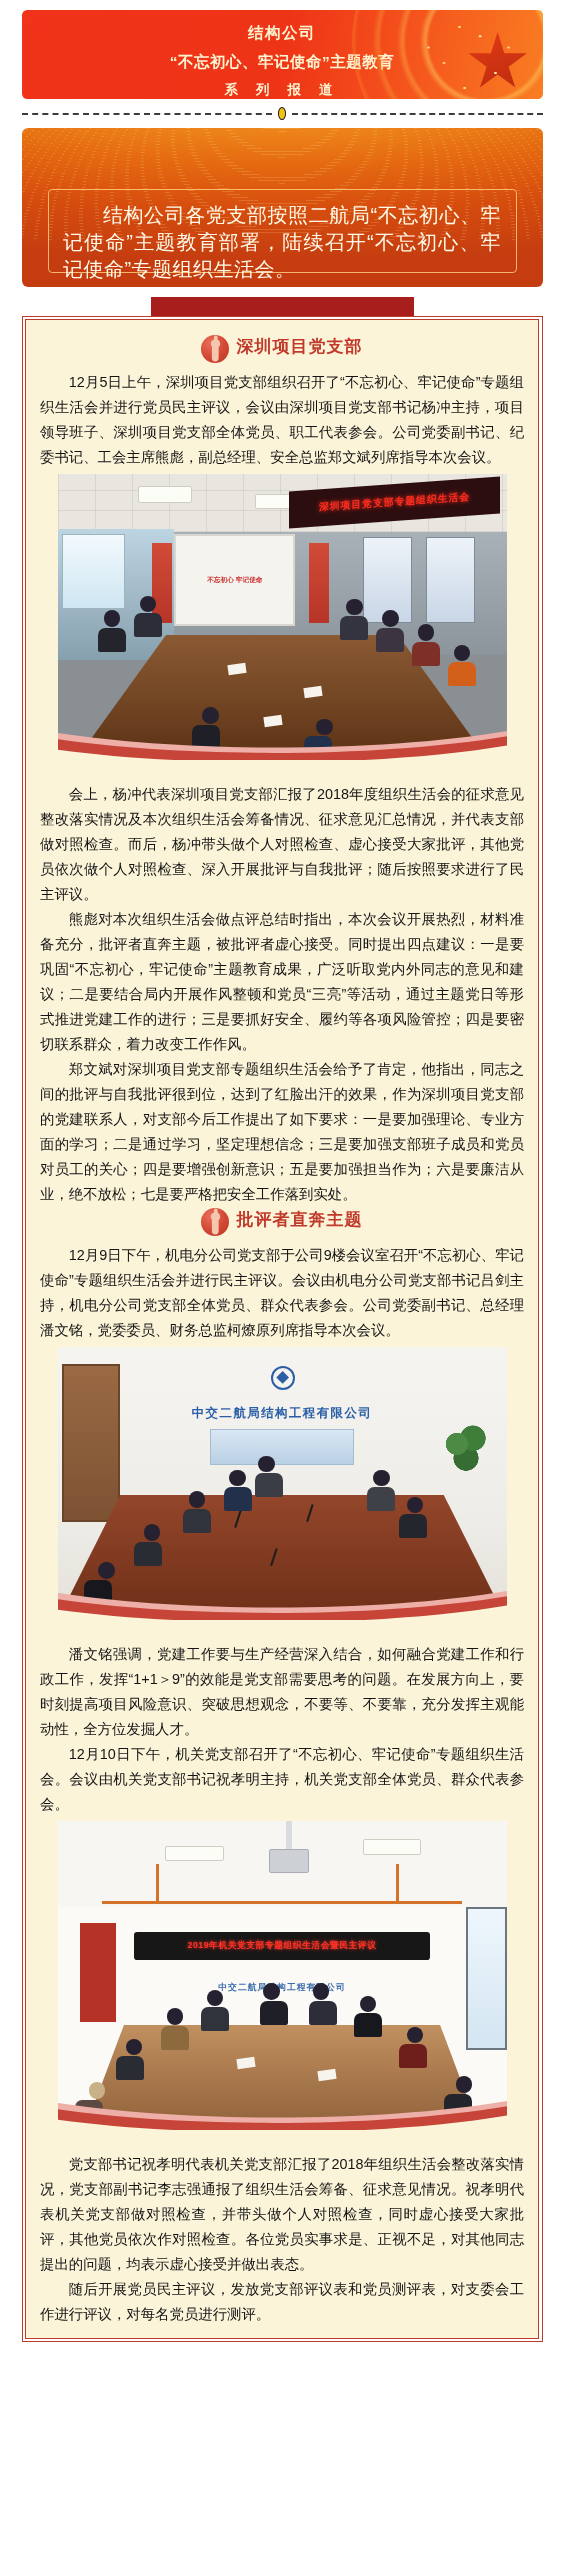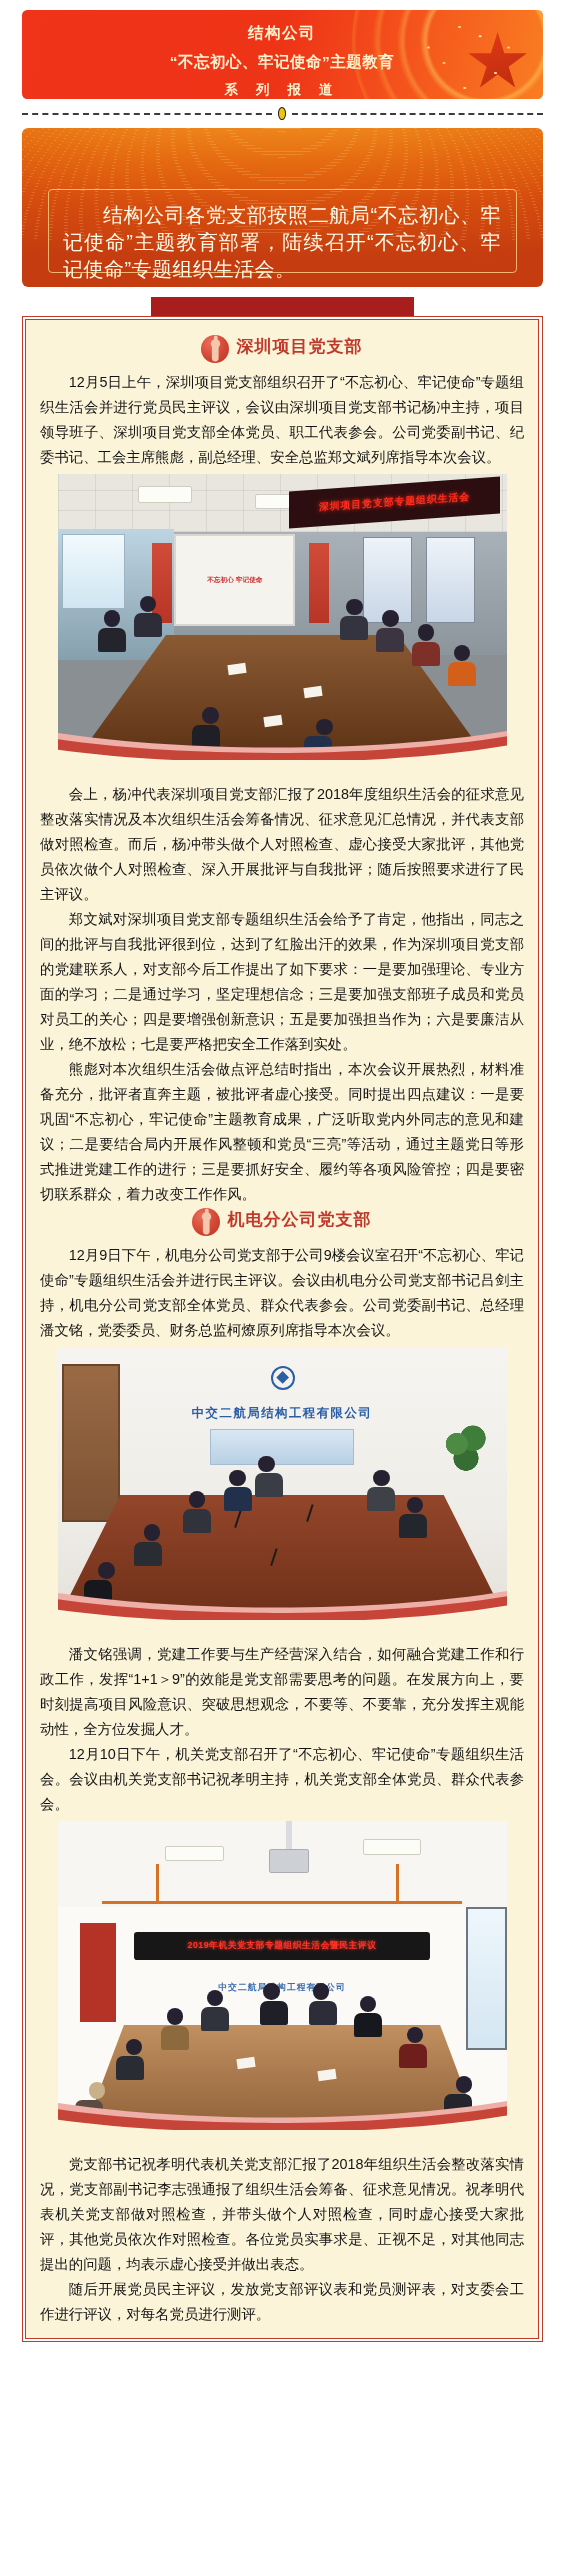"郑文斌对深圳项目党支部专题组织生活会给予了肯定，他指出，同志之间的批评与自我批评" p.para { order: before "熊彪对本次组织生活会做点评总结时指出，本次会议开展热烈，材料准备充分，批评者直奔" -> after "熊彪对本次组织生活会做点评总结时指出，本次会议开展热烈，材料准备充分，批评者直奔" }
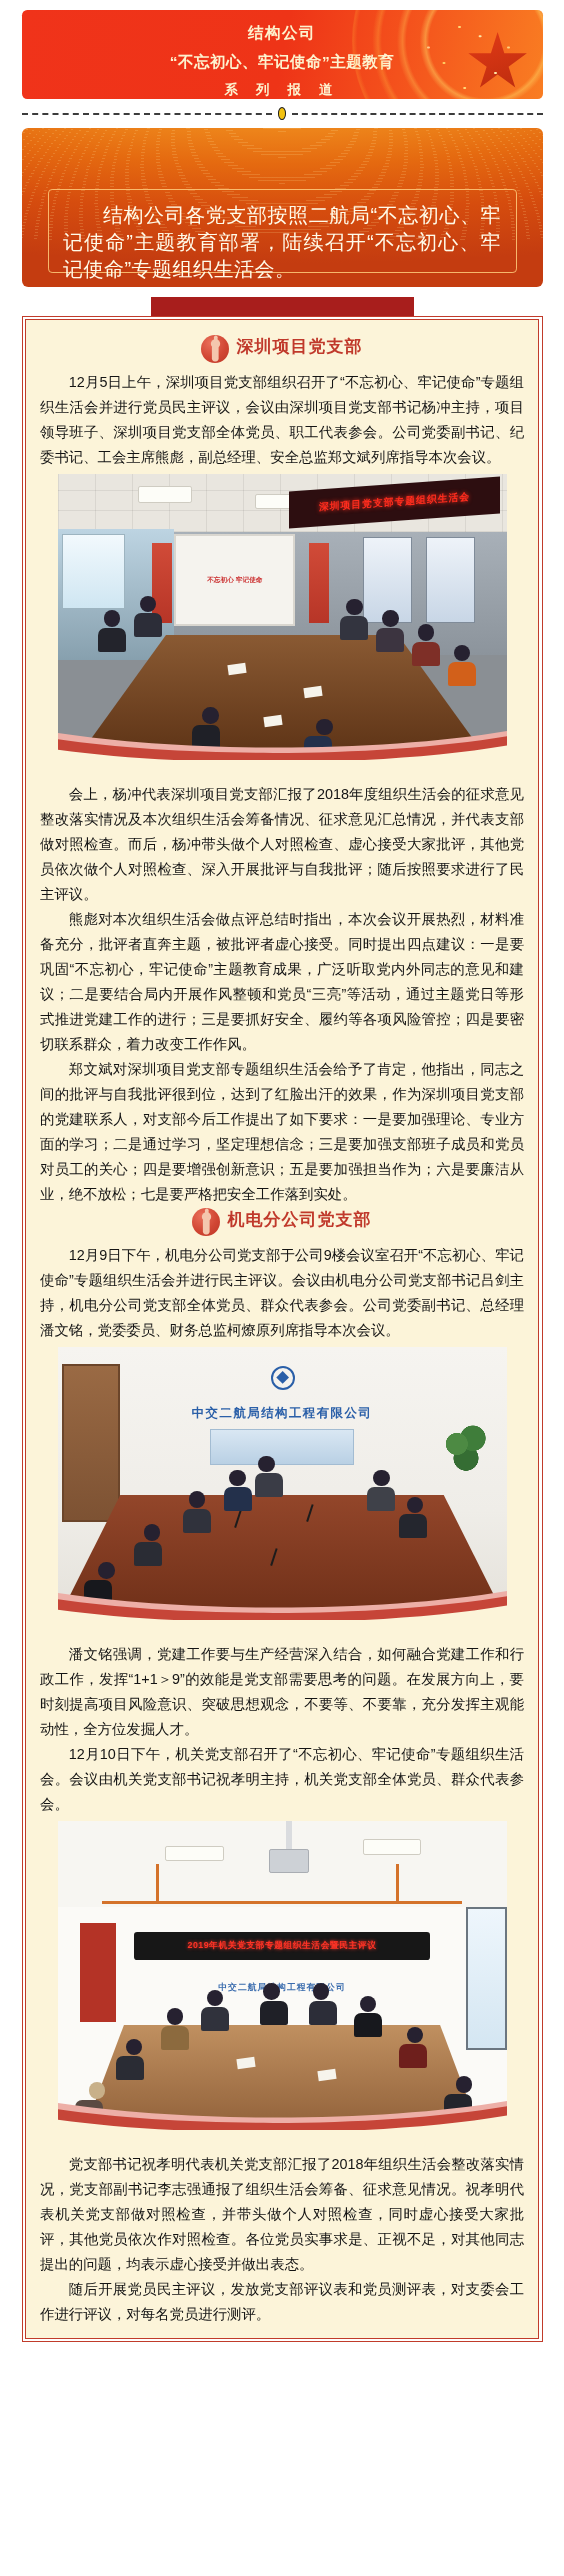"机电分公司党支部" span.sec-title { text: 机电分公司党支部 -> 批评者直奔主题 }
